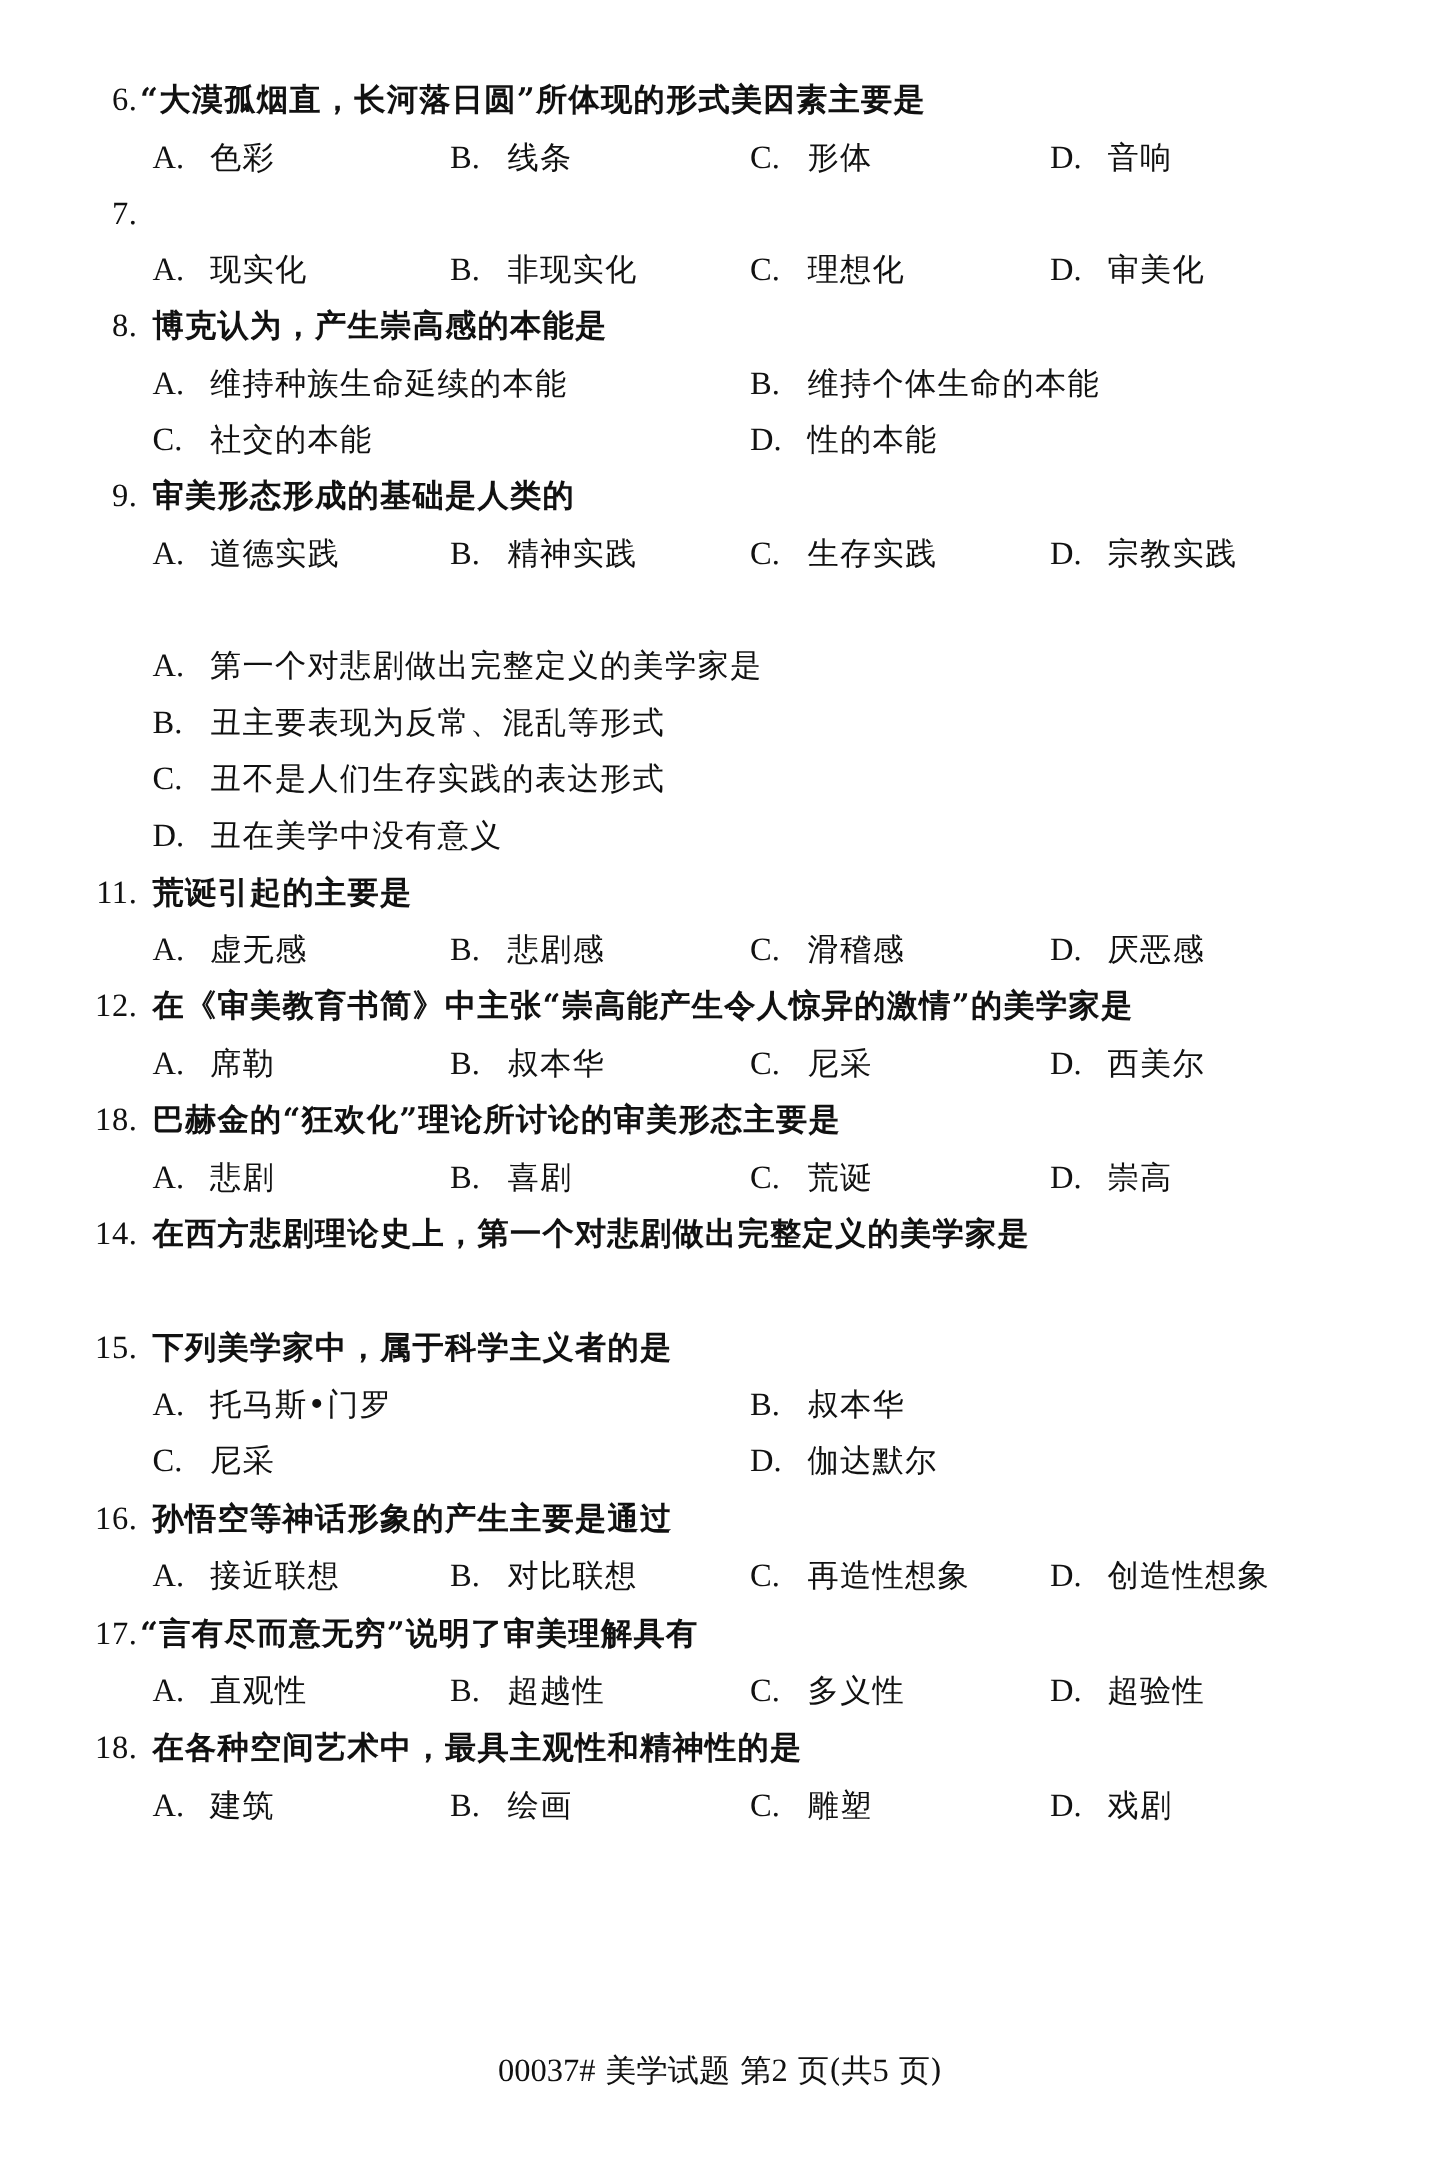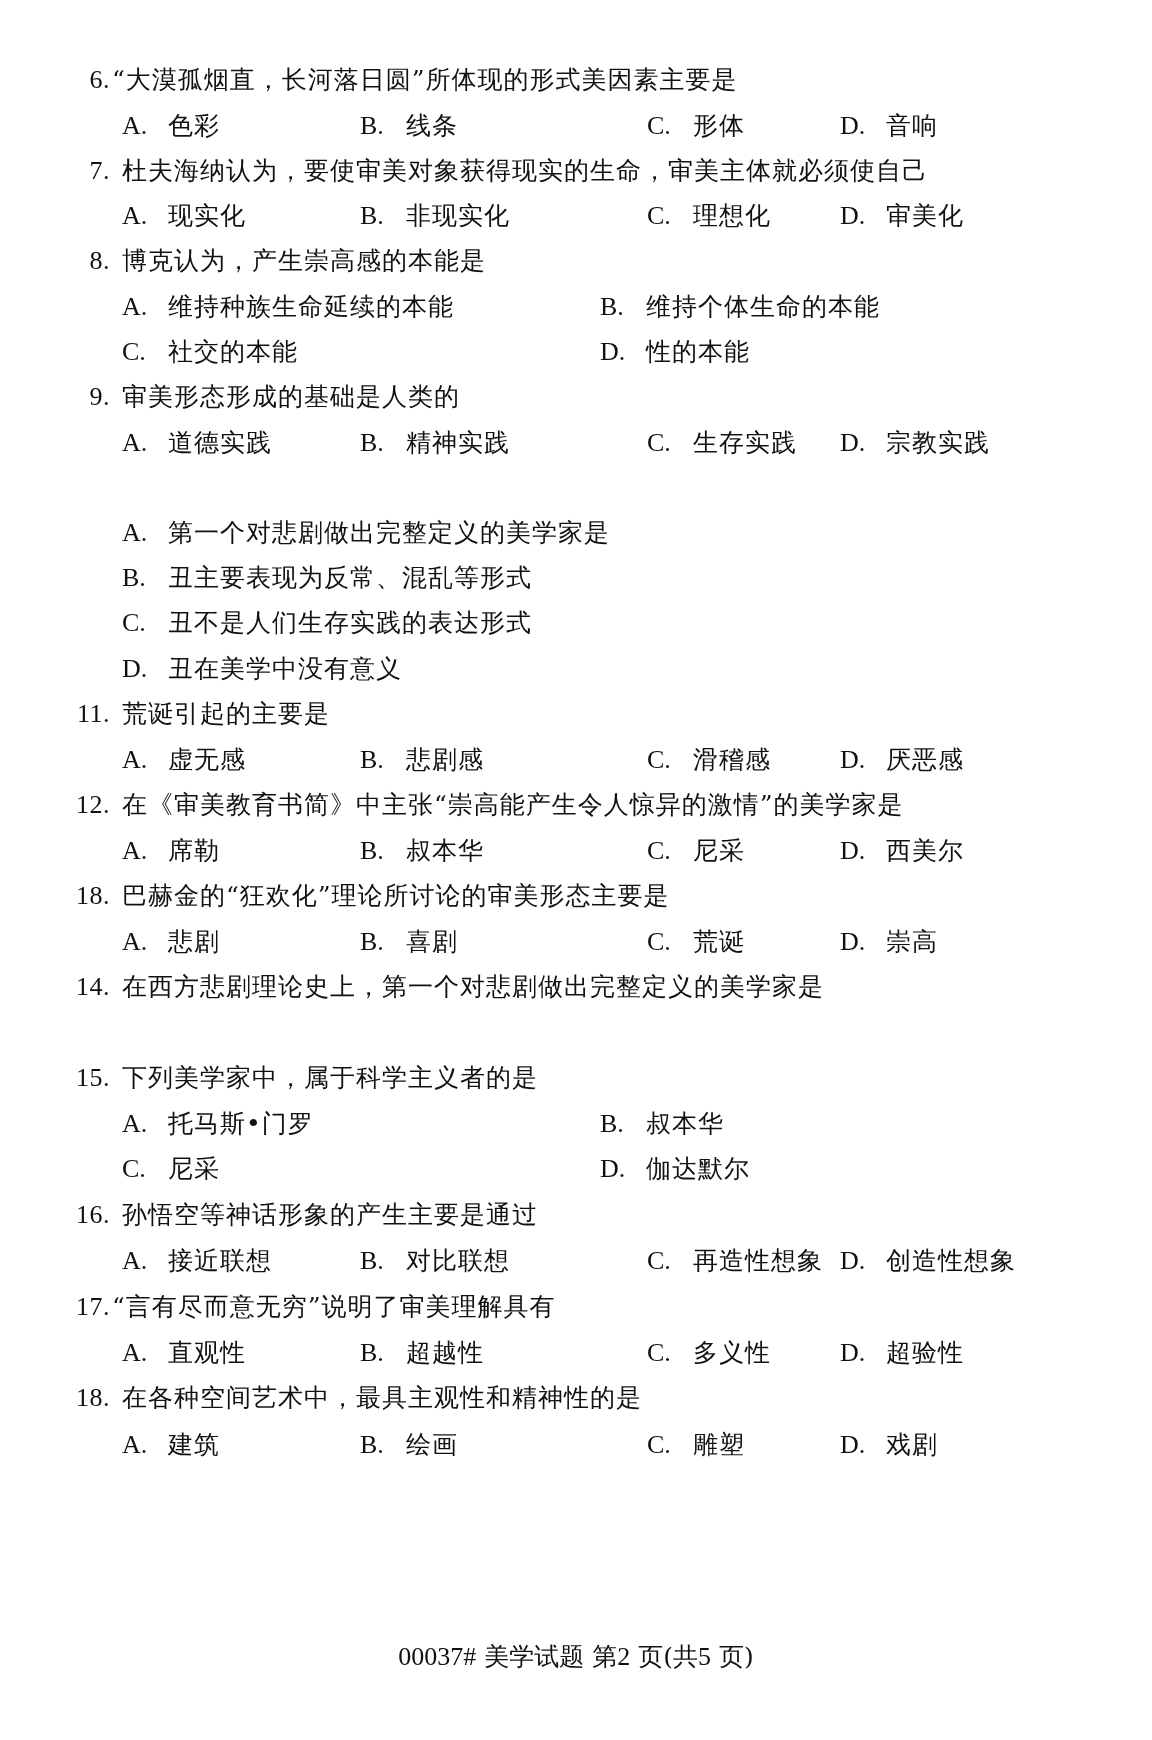"“大漠孤烟直，长河落日圆”所体现的形式美因素主要是" .qtext { font-weight: none -> bold }
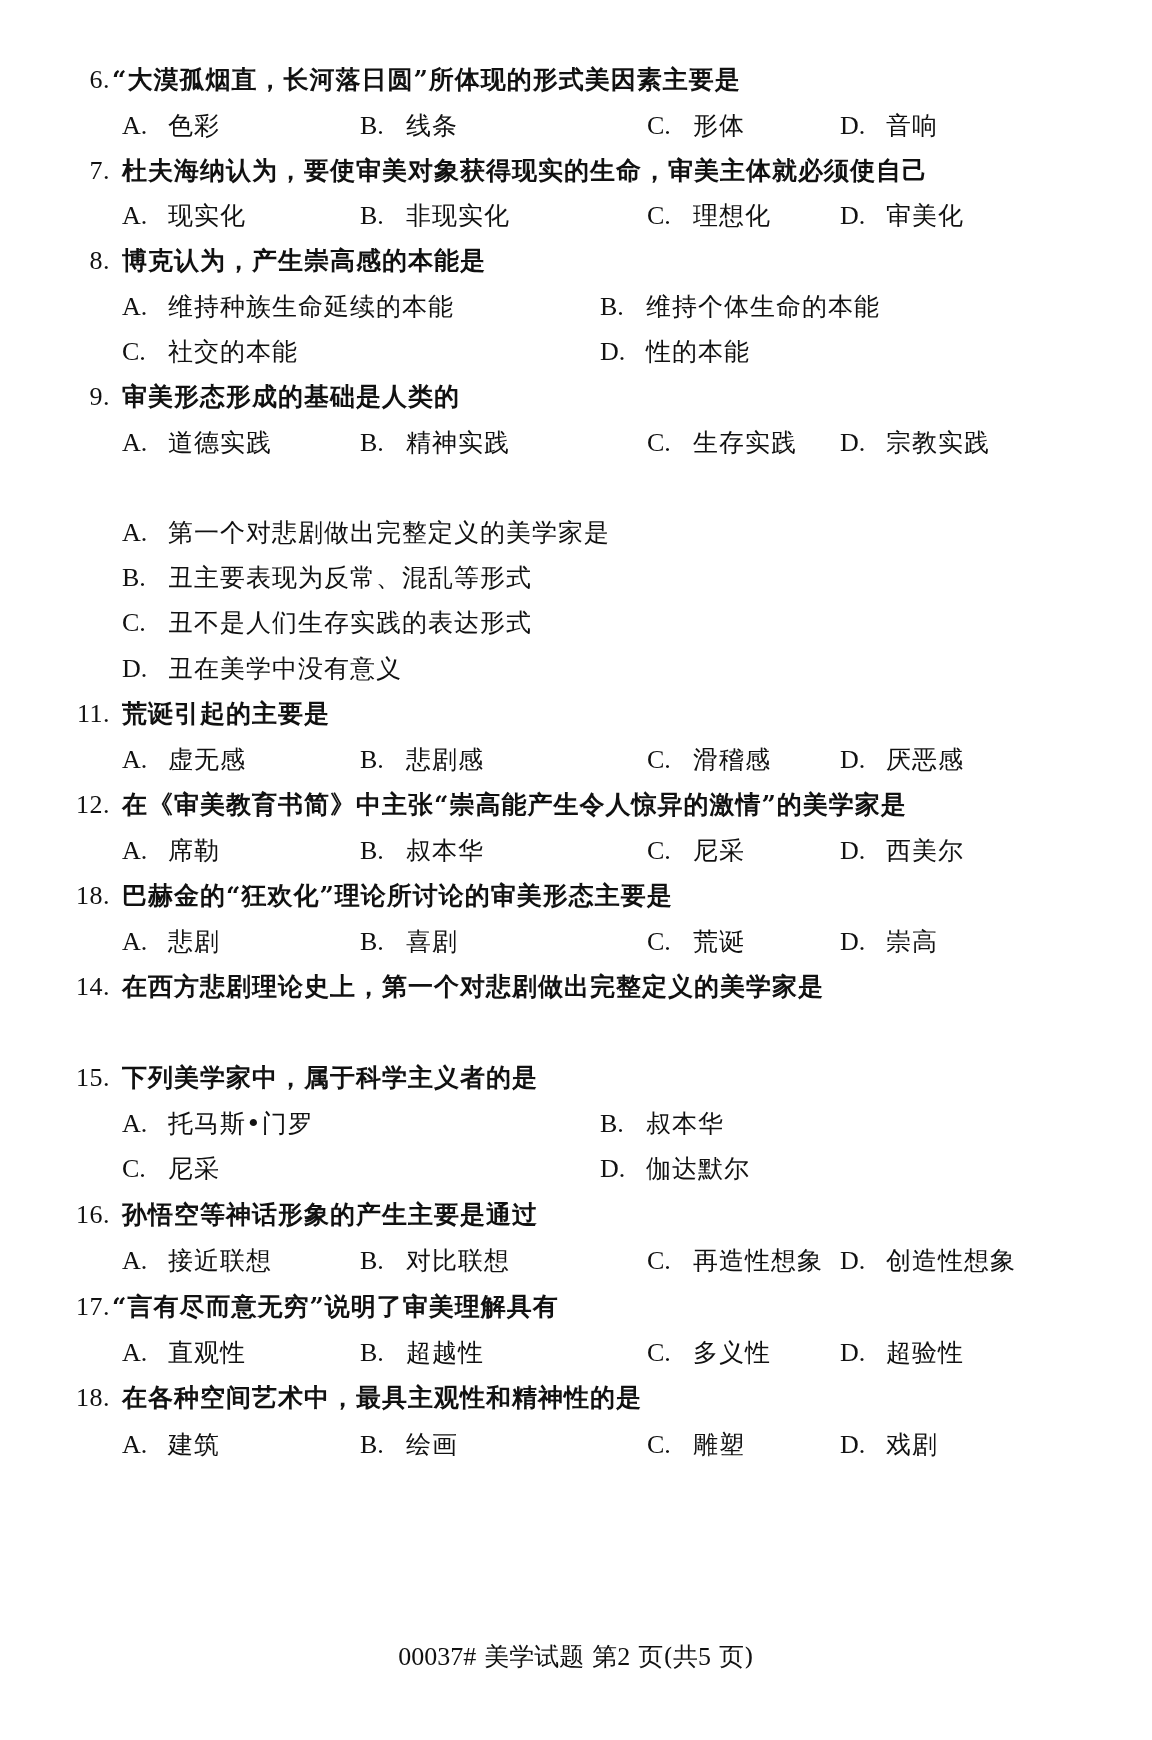"C. 形体" .c3 { margin-left: 47px -> none }
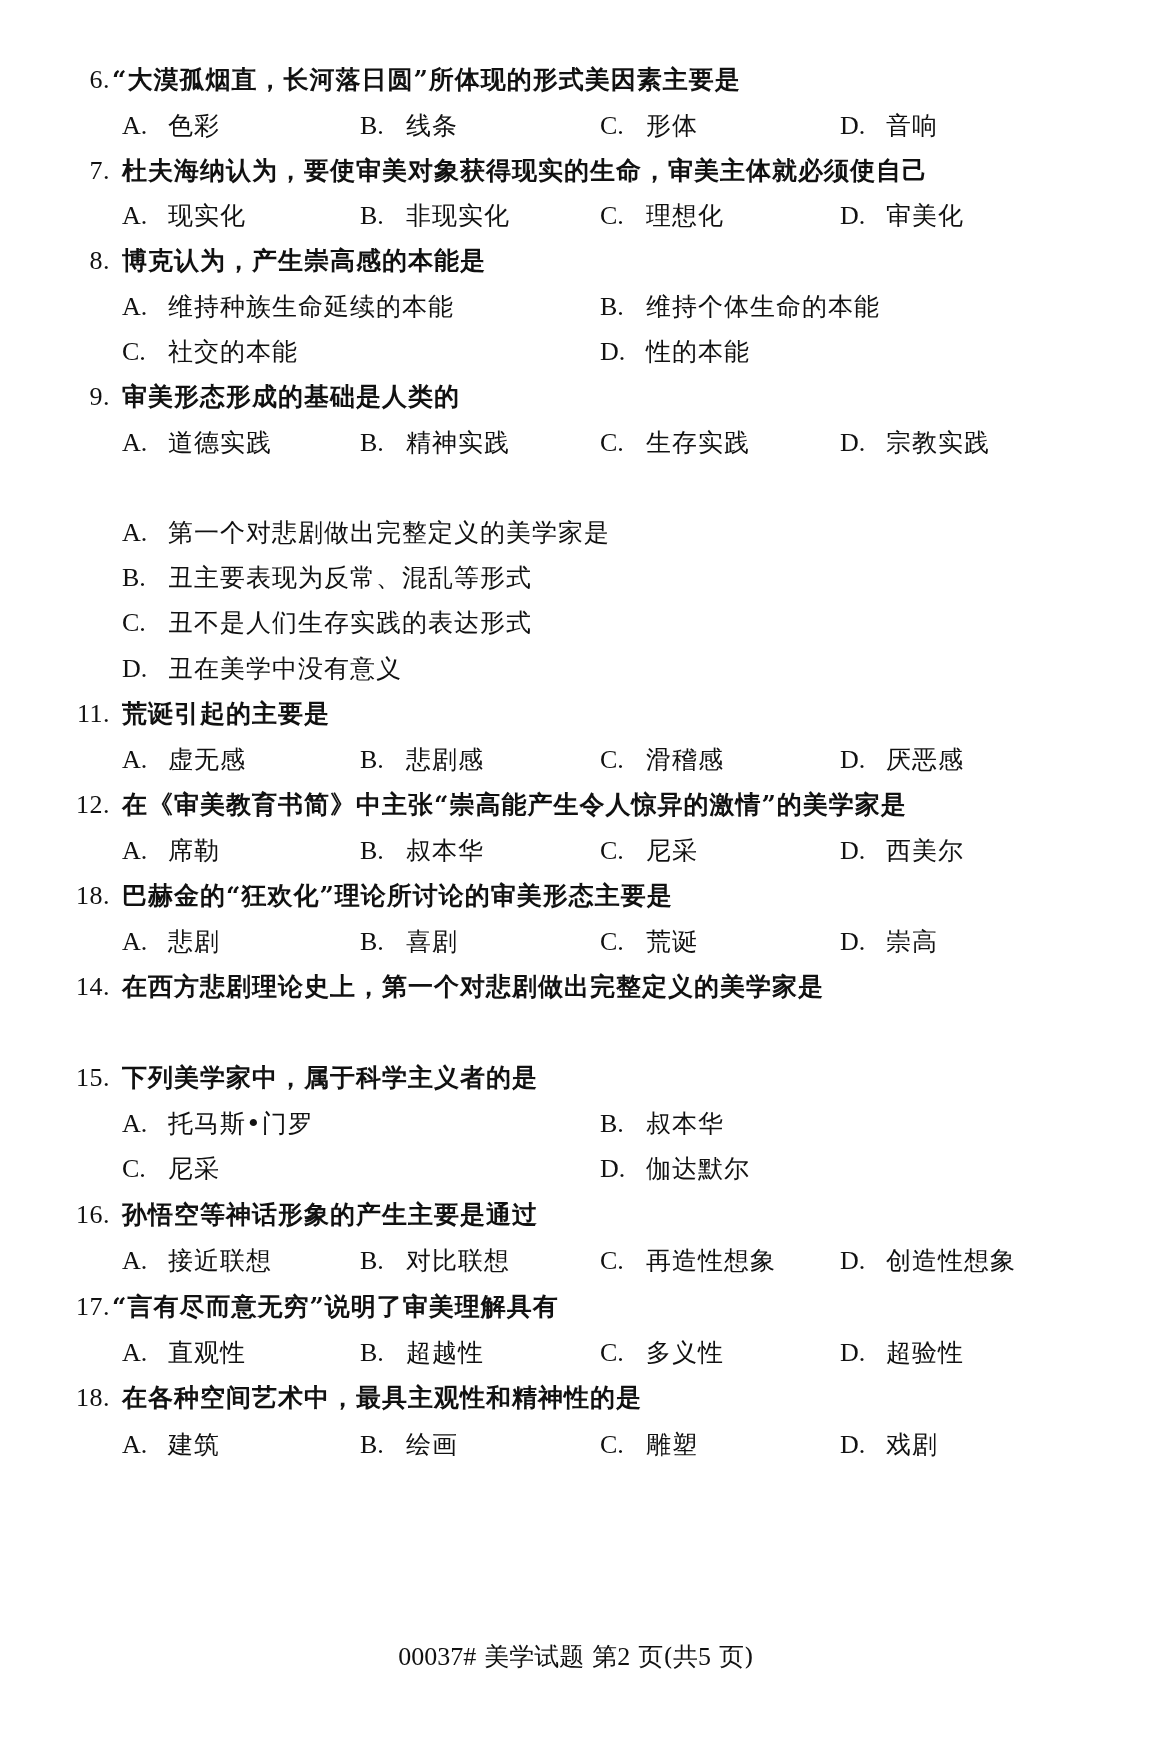"杜夫海纳认为，要使审美对象获得现实的生命，审美主体就必须使自己" span.qtext { html: <span>杜夫海纳认为，要使审美对象获得现实的生命，审美主体就必须使自己</span> -> none }
